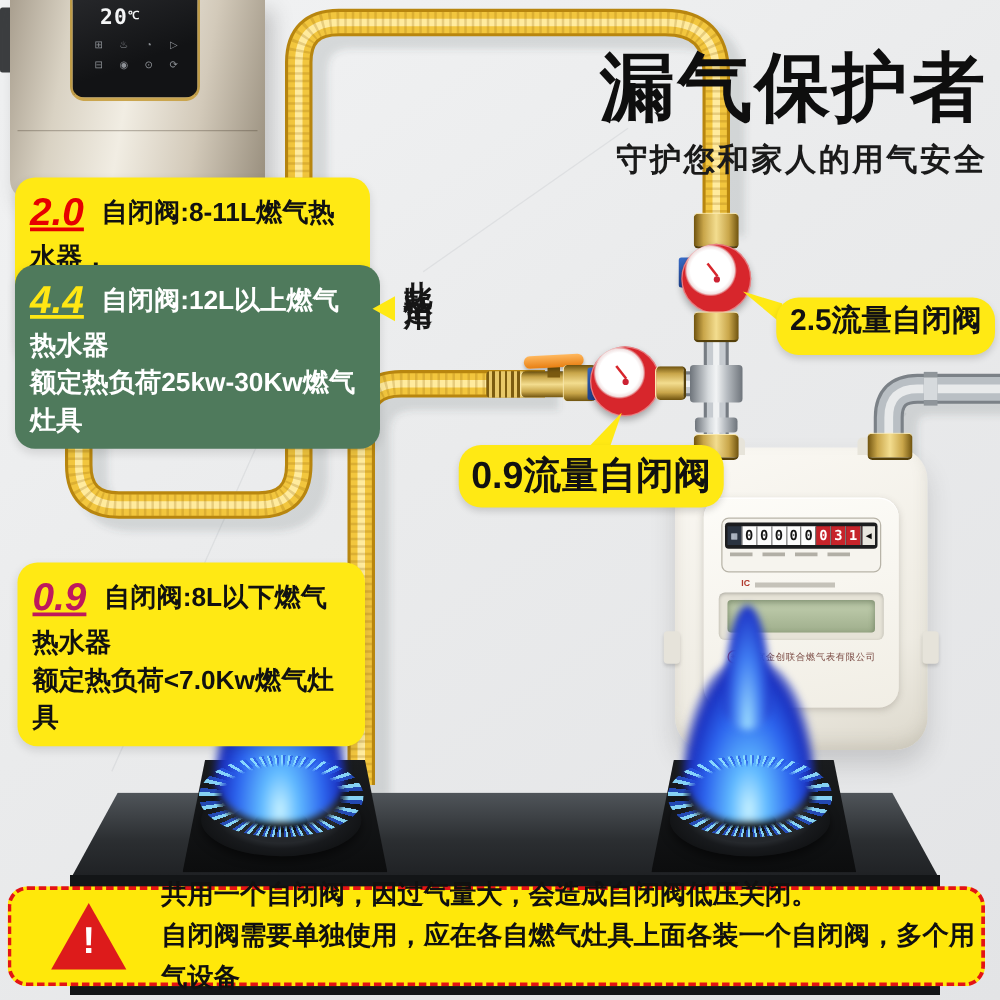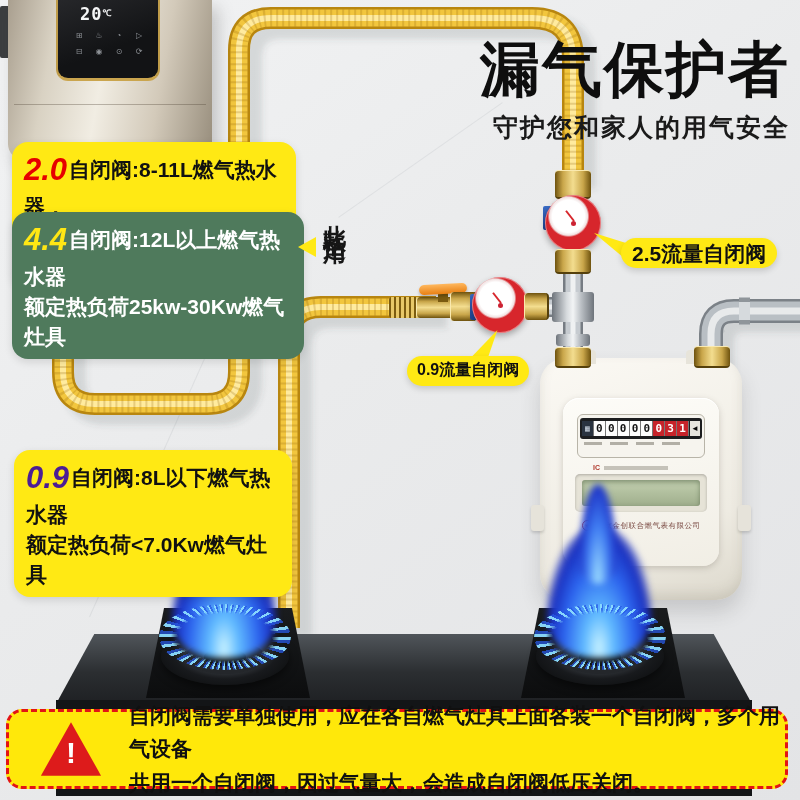"2.0" .specbox .pf { margin-right: 2px -> 14px; text-decoration: none -> underline }
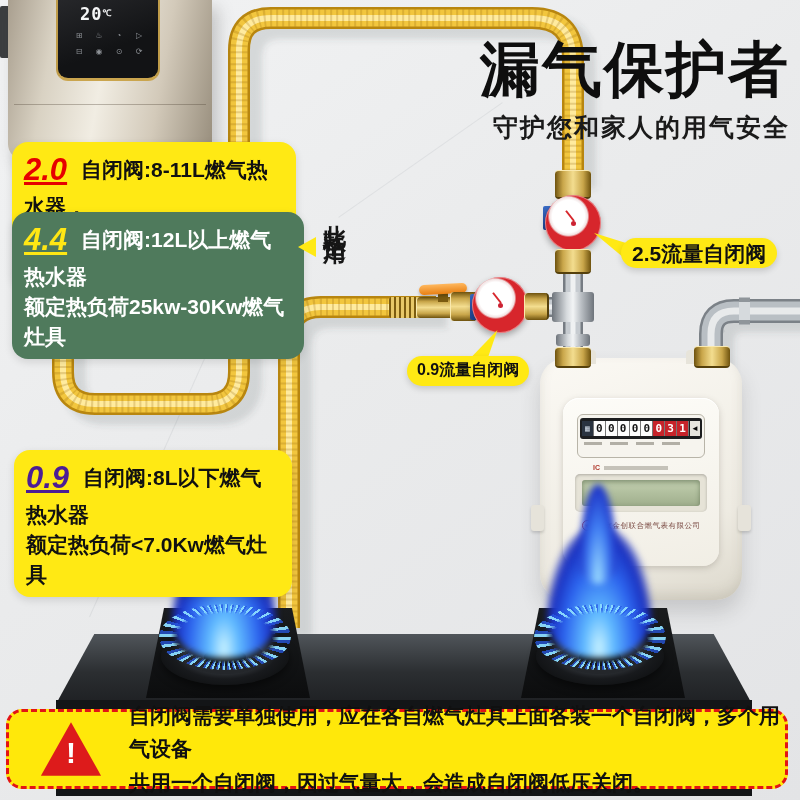"2.5流量自闭阀" .b25 { font-size: 21px -> 24px; padding: 2px 11px 0 -> 2px 11px 12px }
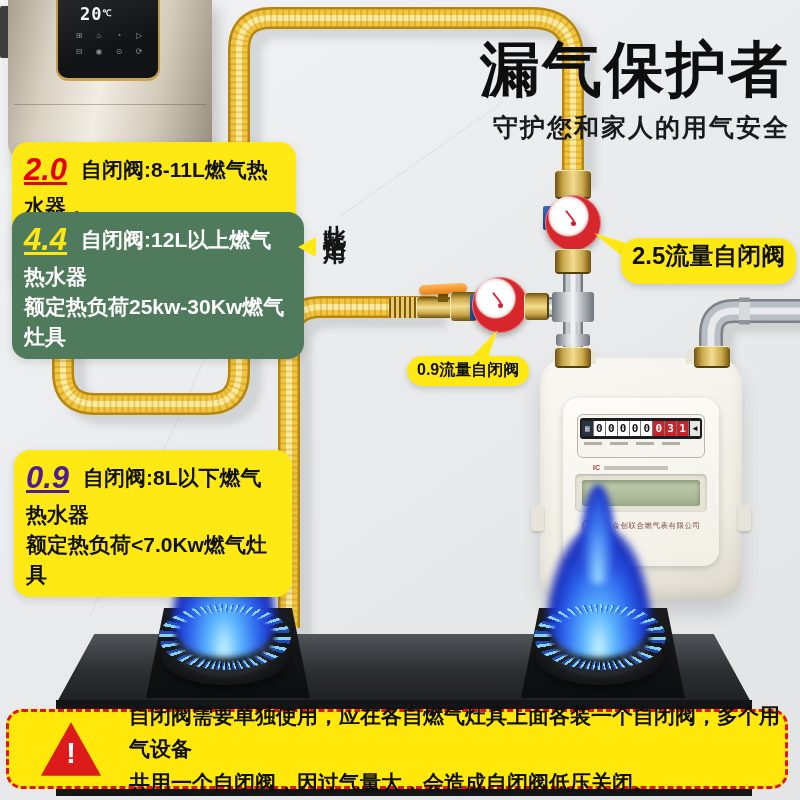"0.9流量自闭阀" .b09 { font-size: 16px -> 30px; margin-left: 40px -> none }
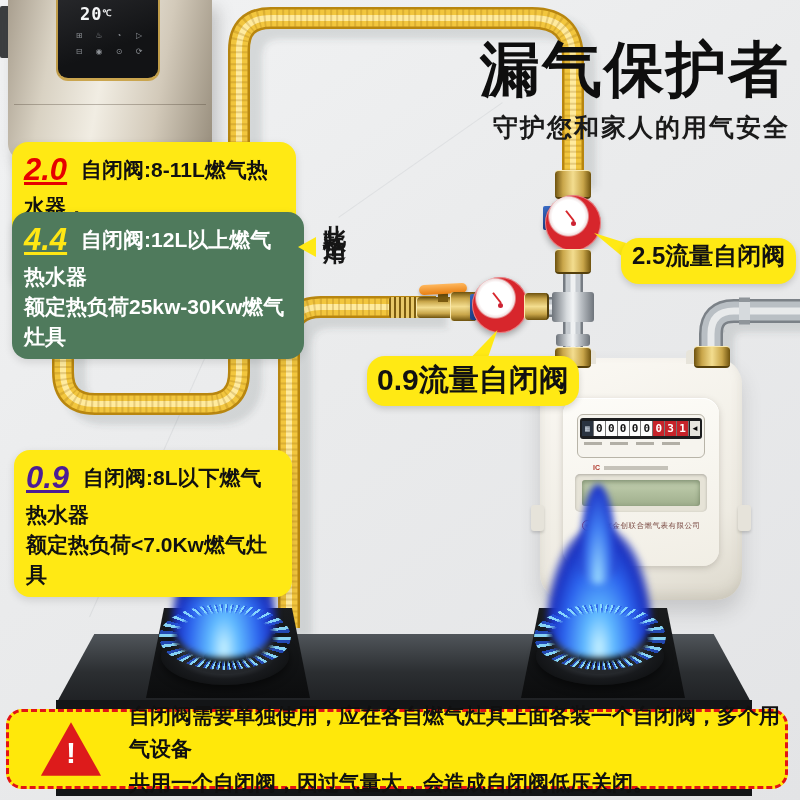"0.9" .box09 .pf { color: #4c1d95 -> #be185d }
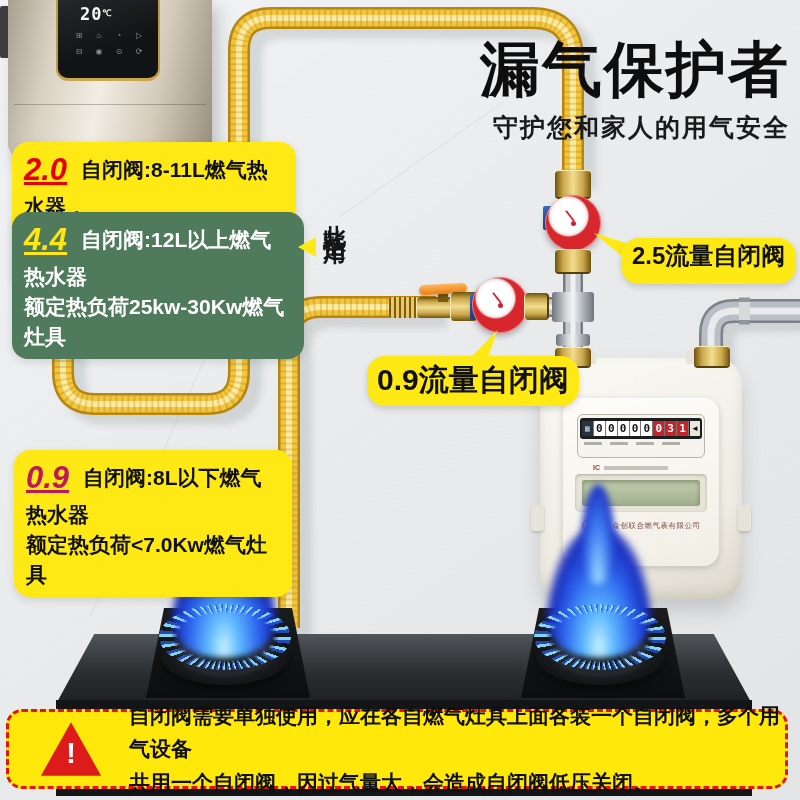"自闭阀需要单独使用，应在各自燃气灶具上面各装一个自闭阀，多个用气设备" div { order: before "共用一个自闭阀，因过气量大，会造成自闭阀低压关闭。" -> after "共用一个自闭阀，因过气量大，会造成自闭阀低压关闭。" }
